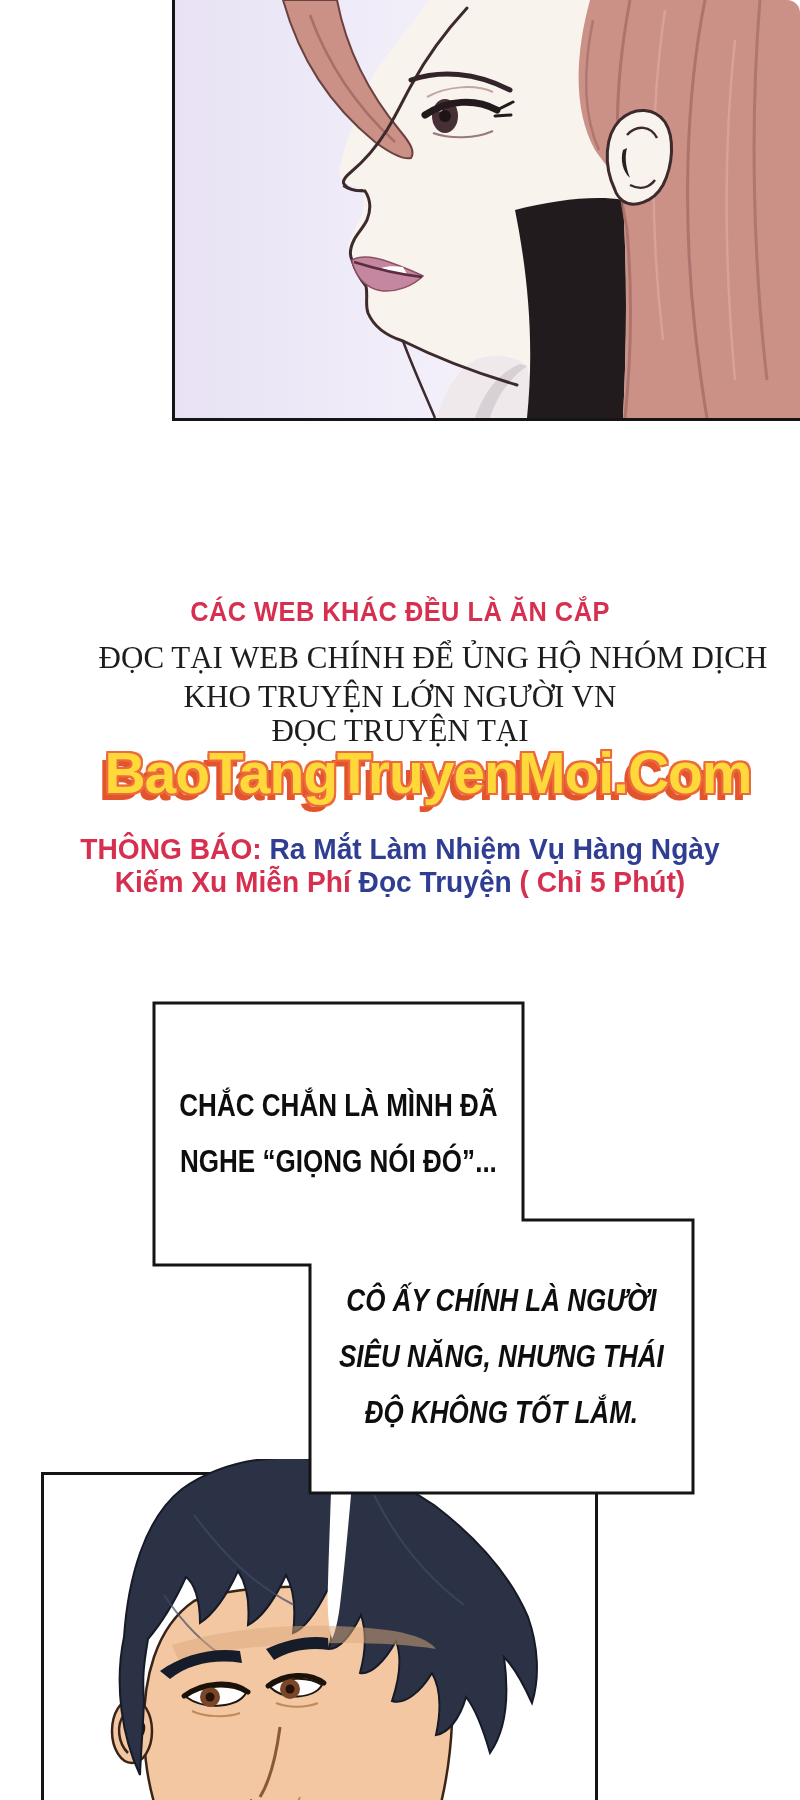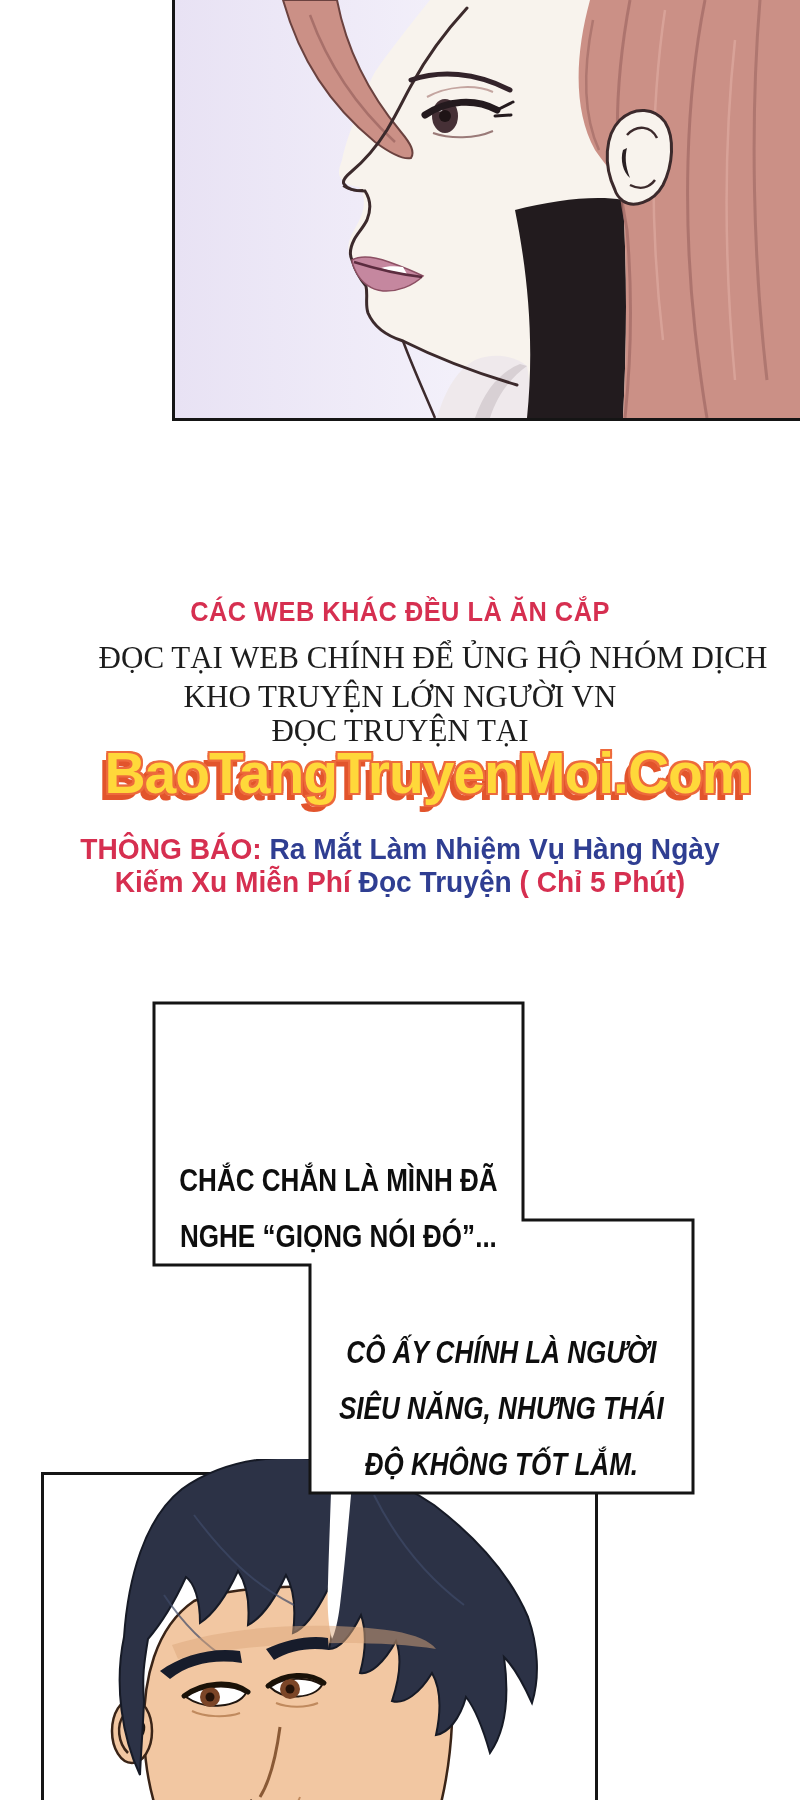"CÁC WEB KHÁC ĐỀU LÀ" #page { border-radius: none -> 13px }
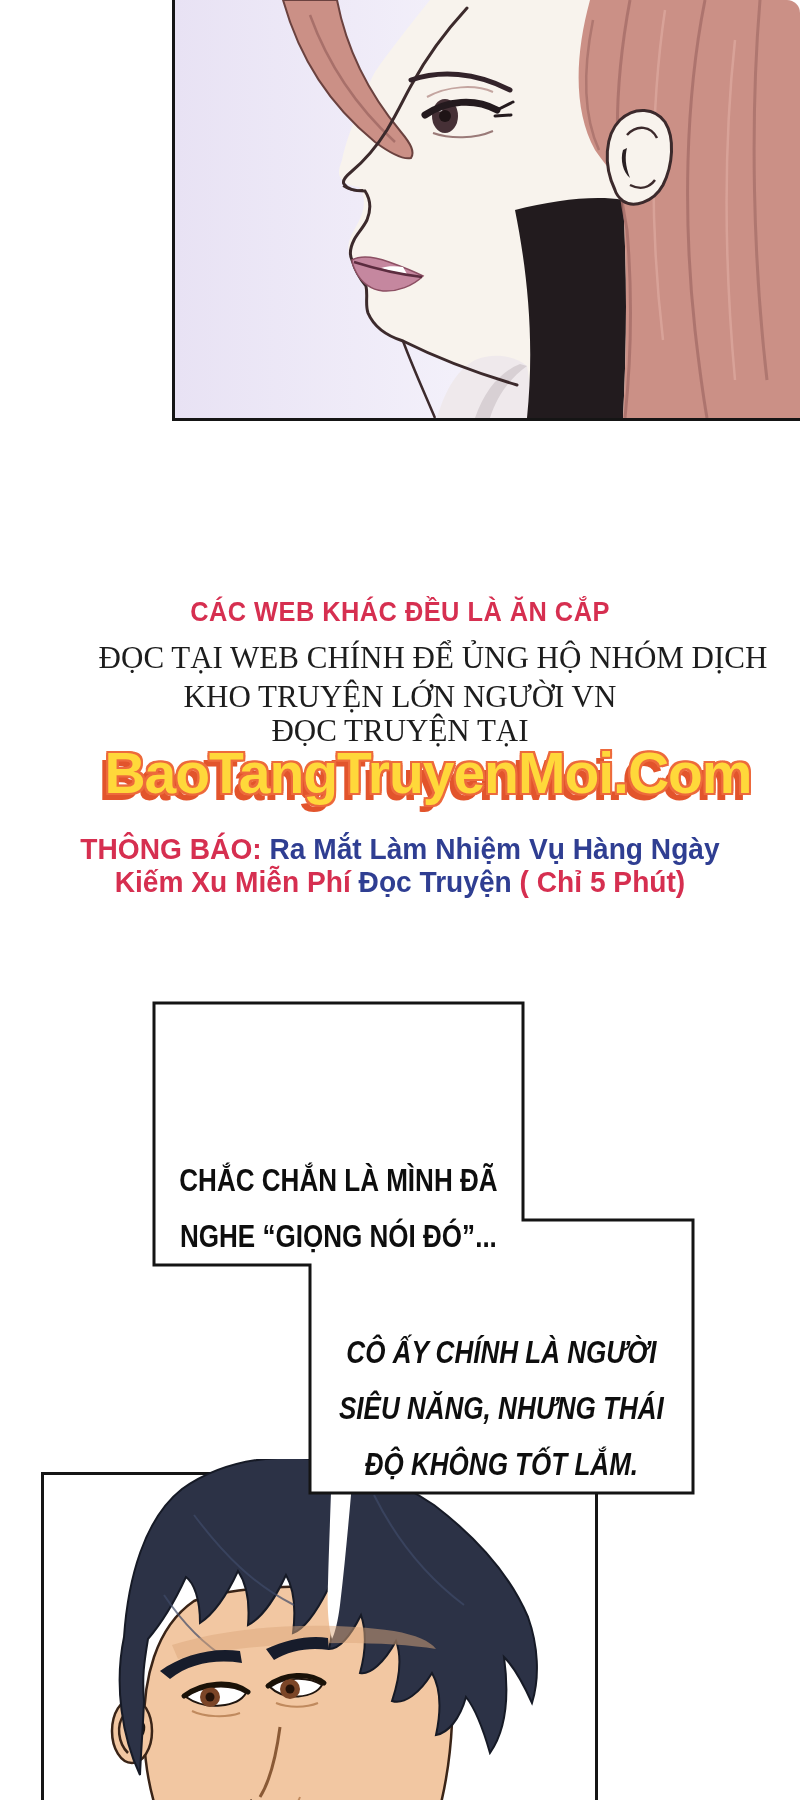"CHẮC CHẮN LÀ MÌNH ĐÃ" .bubble-text { justify-content: flex-end -> center }
